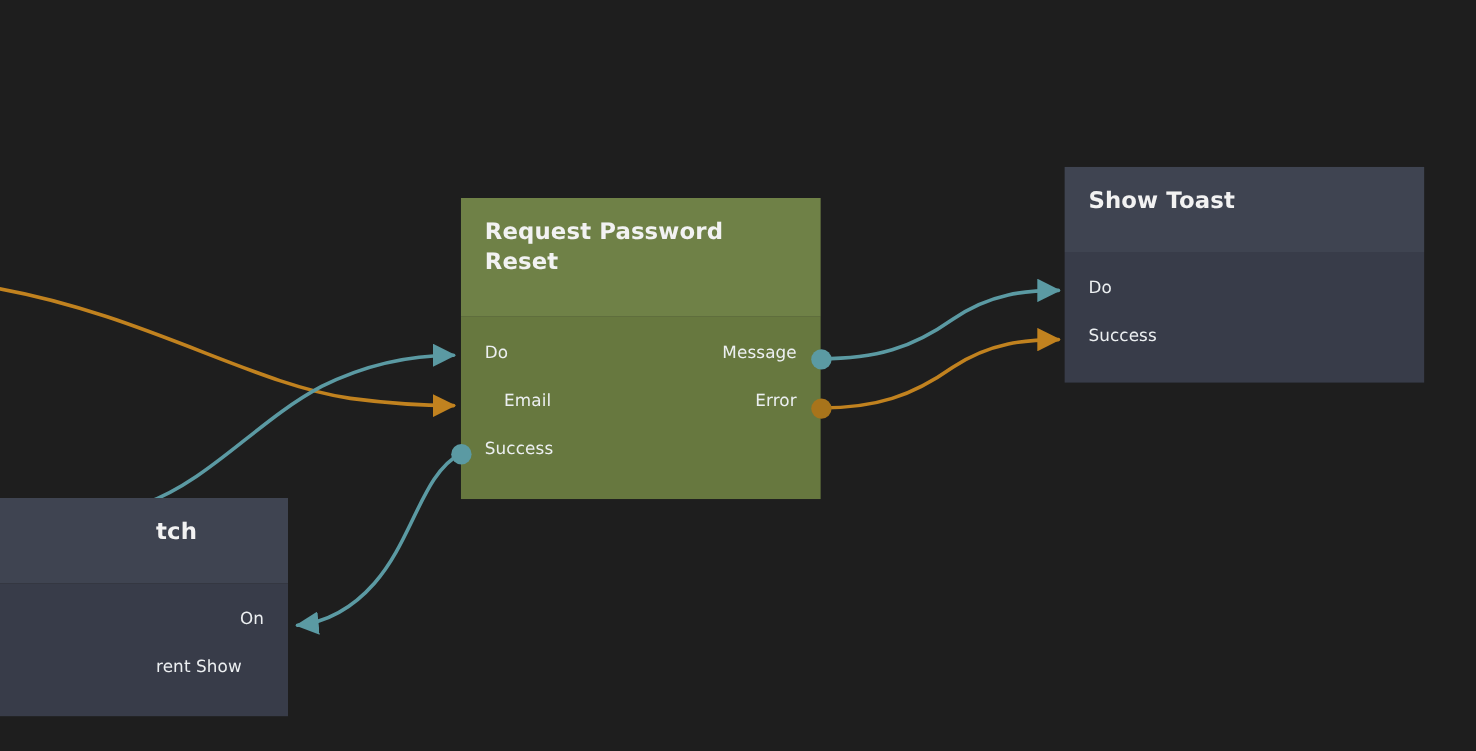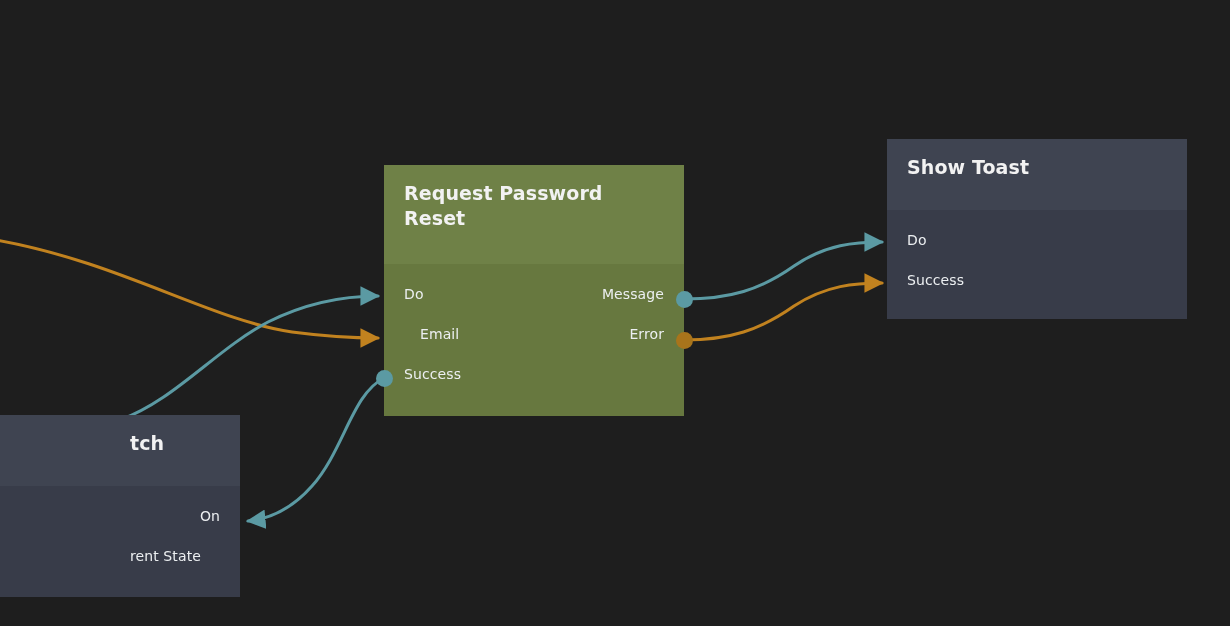"rent State" span { text: State -> Show }
